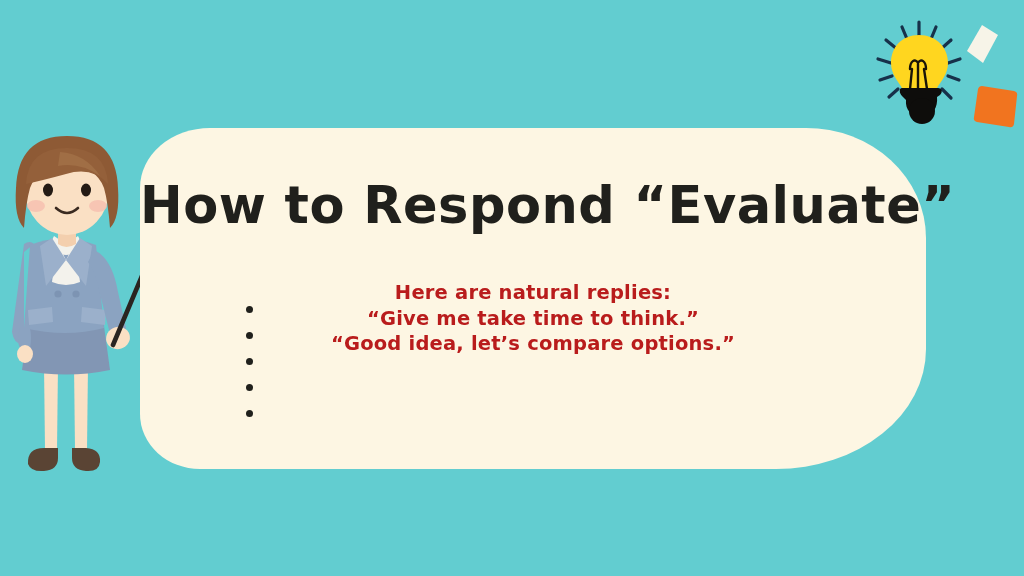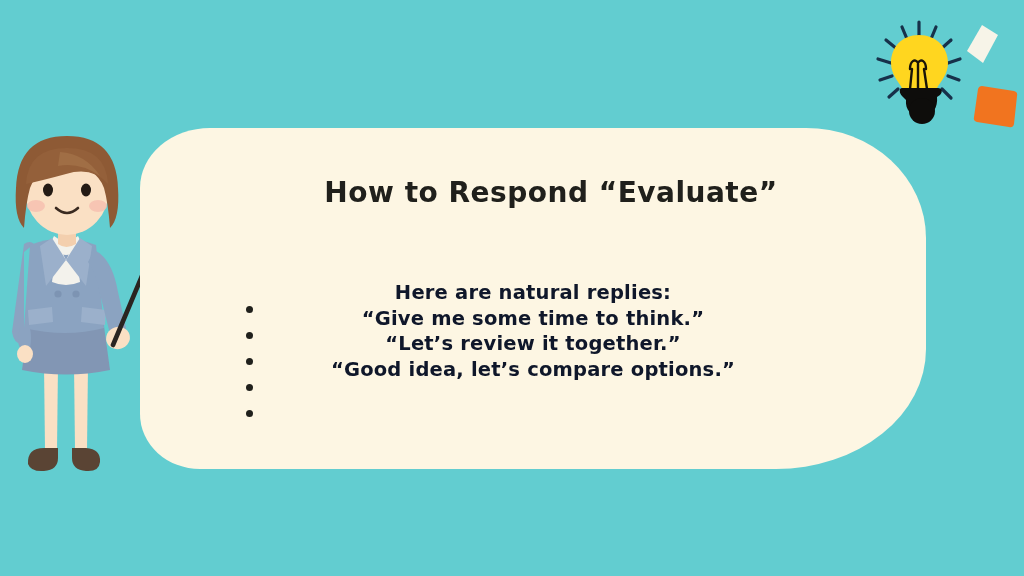"How to Respond “Evaluate”" #title { font-size: 28px -> 51px; left: 18px -> 0 }
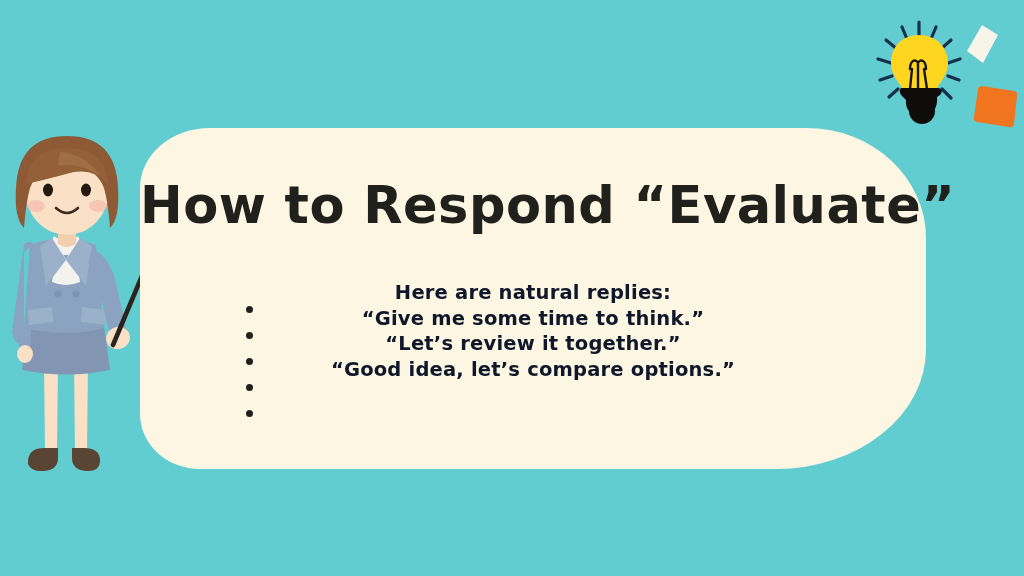"Here are natural replies:" #body-block { color: #0f172a -> #b91c1c }
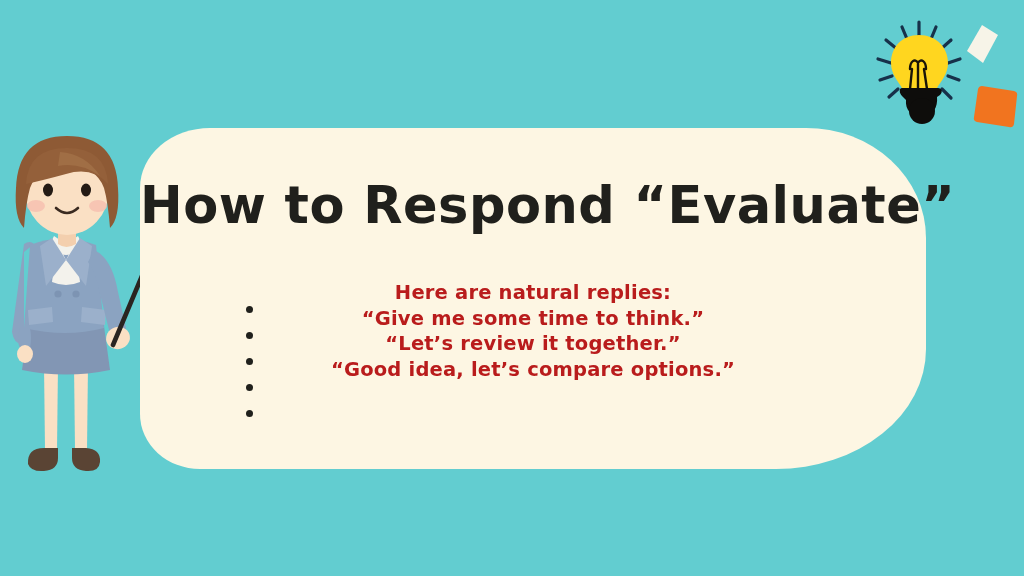"“Give me some time to" div.body-line { text: some -> take }
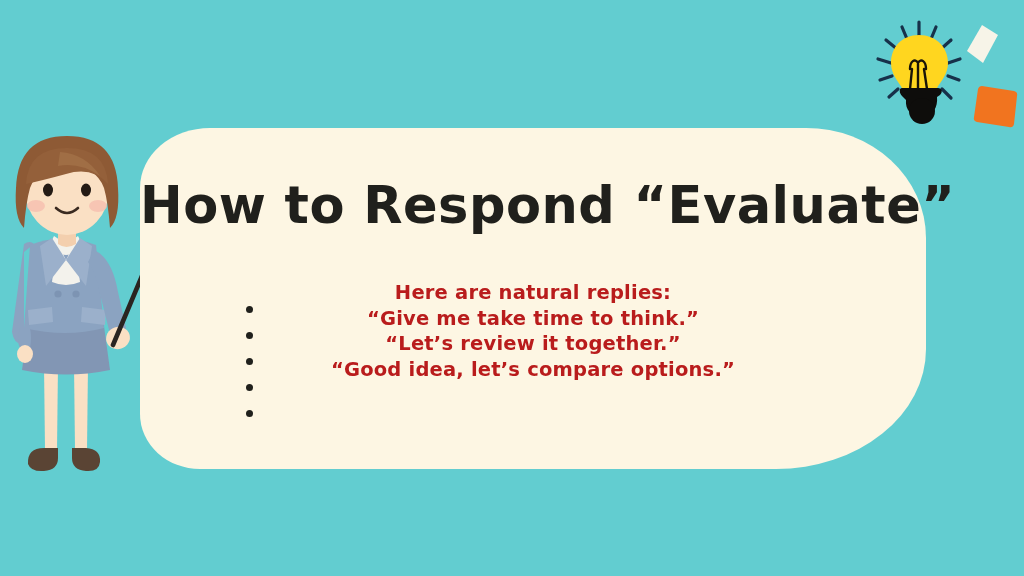"“Let’s review it together.”" div.body-line { html: <div>“Let’s review it together.”</div> -> none }
